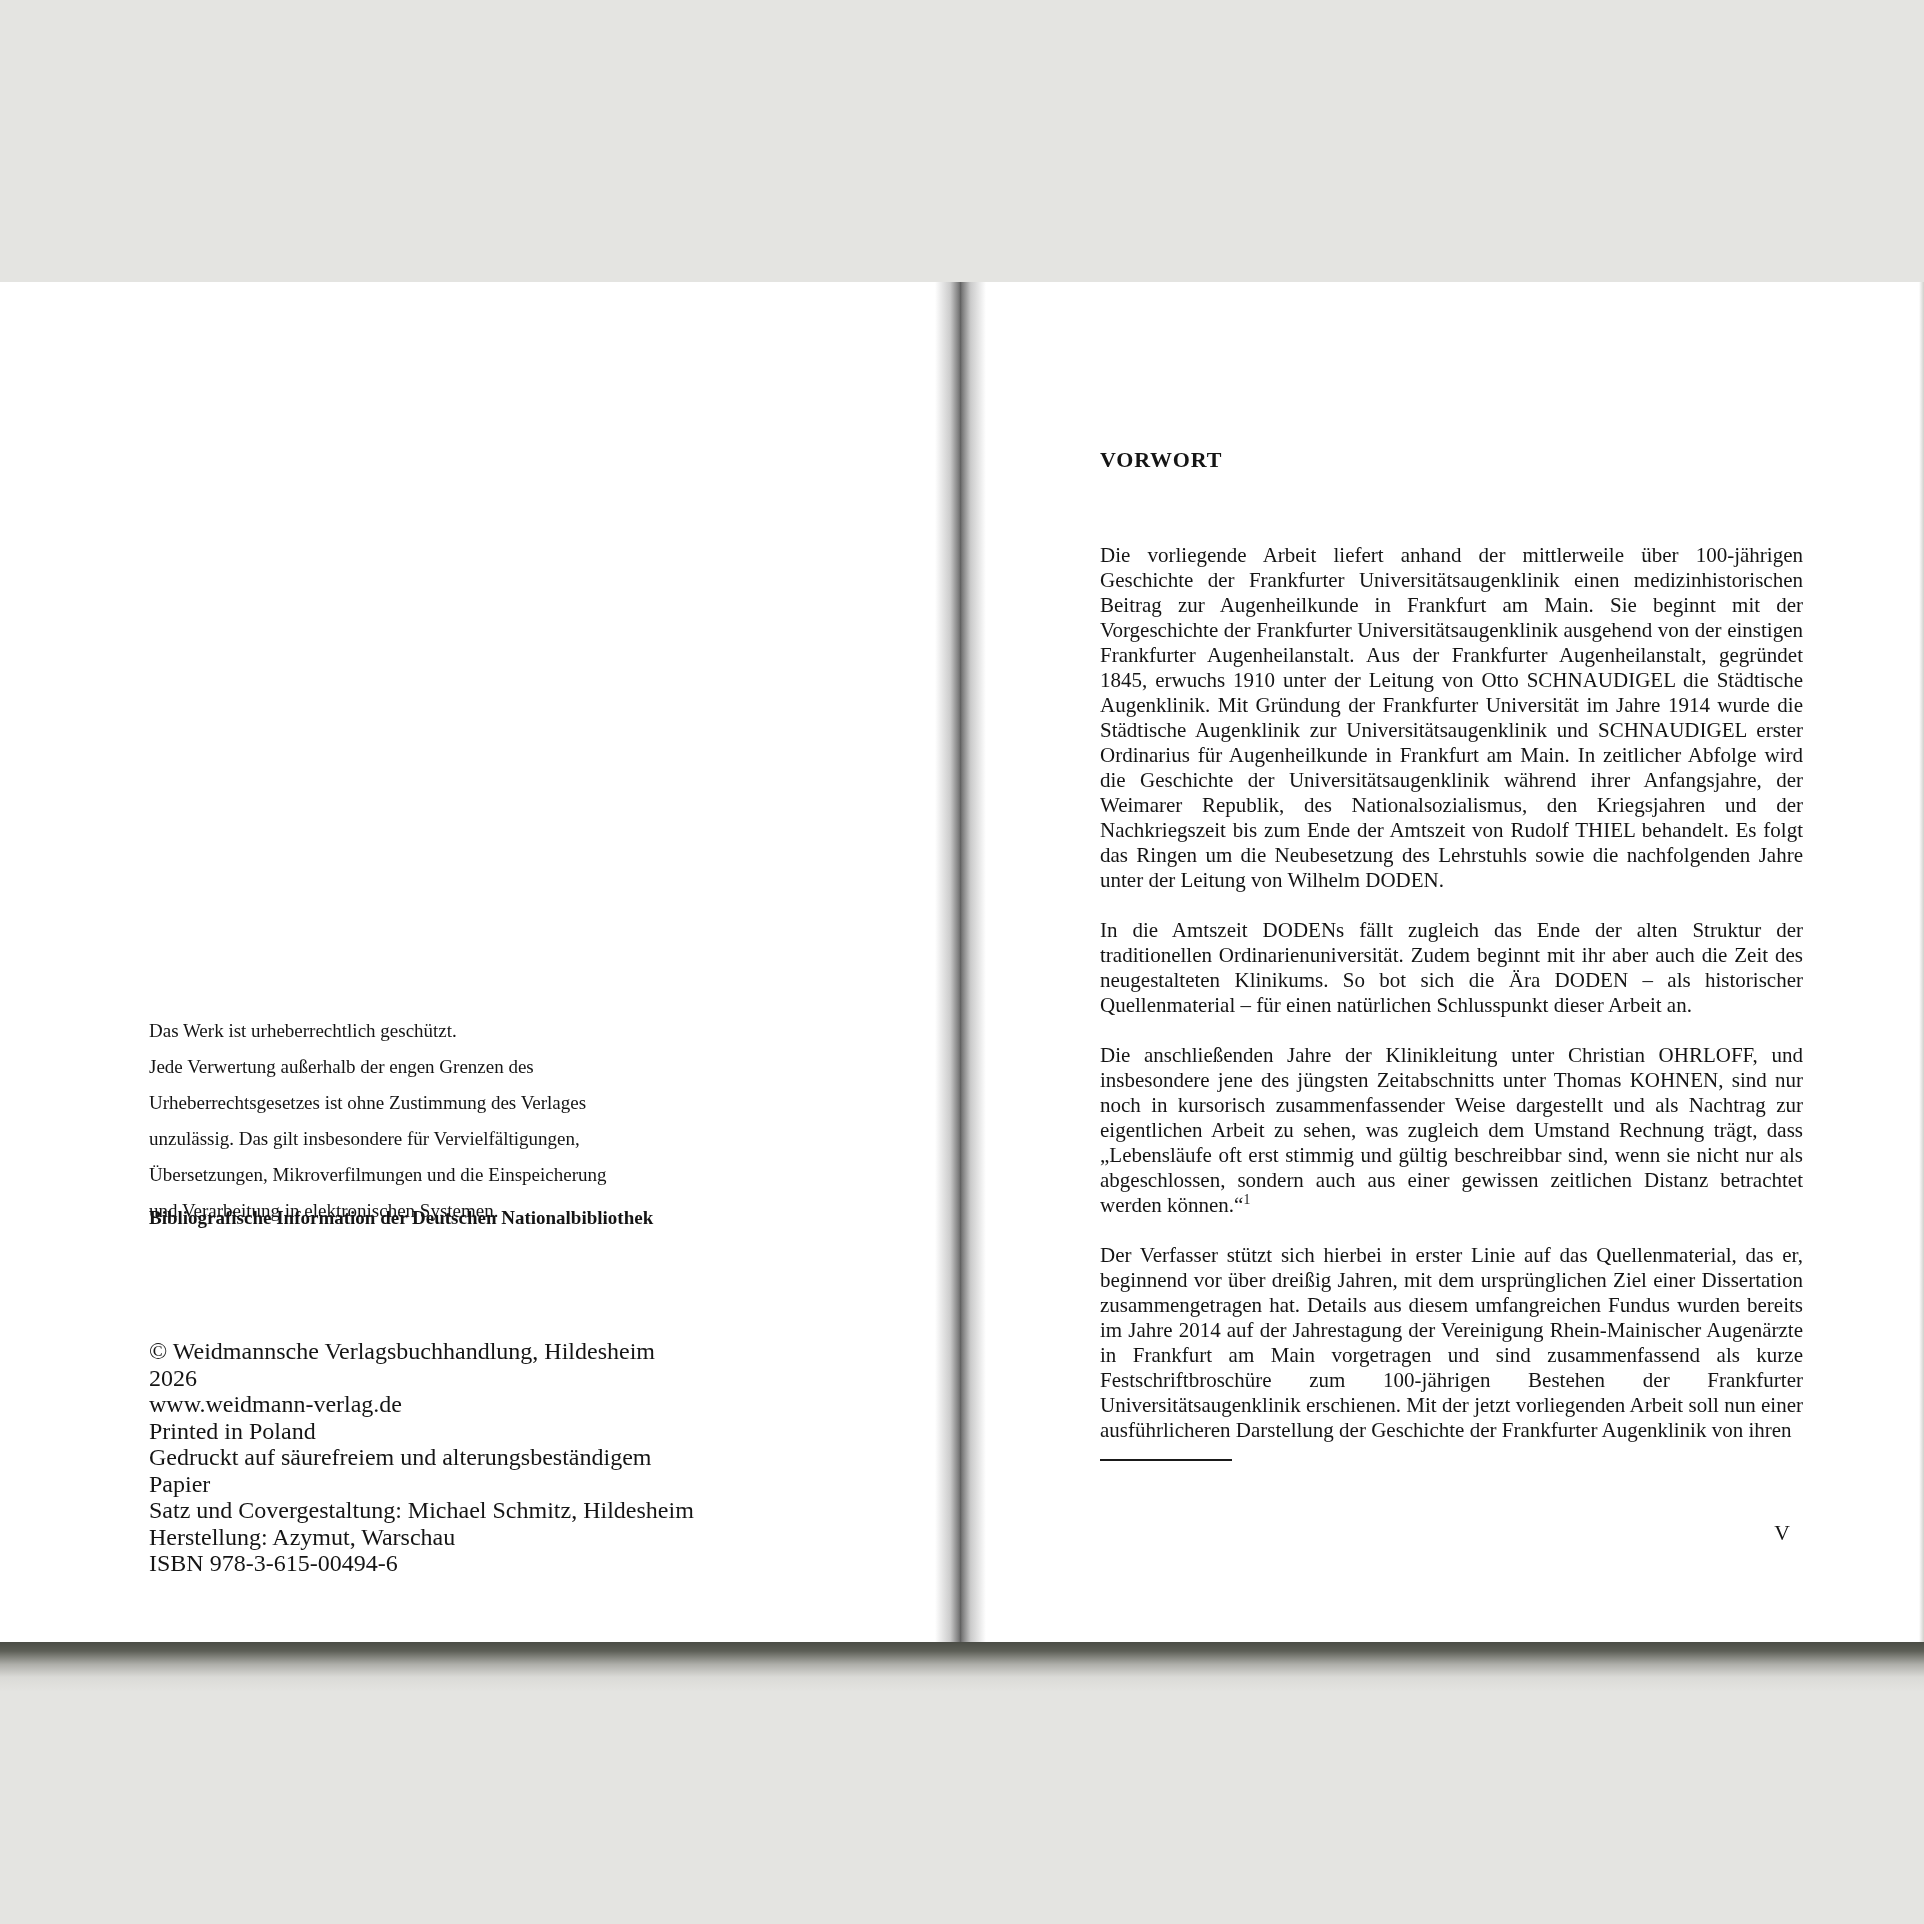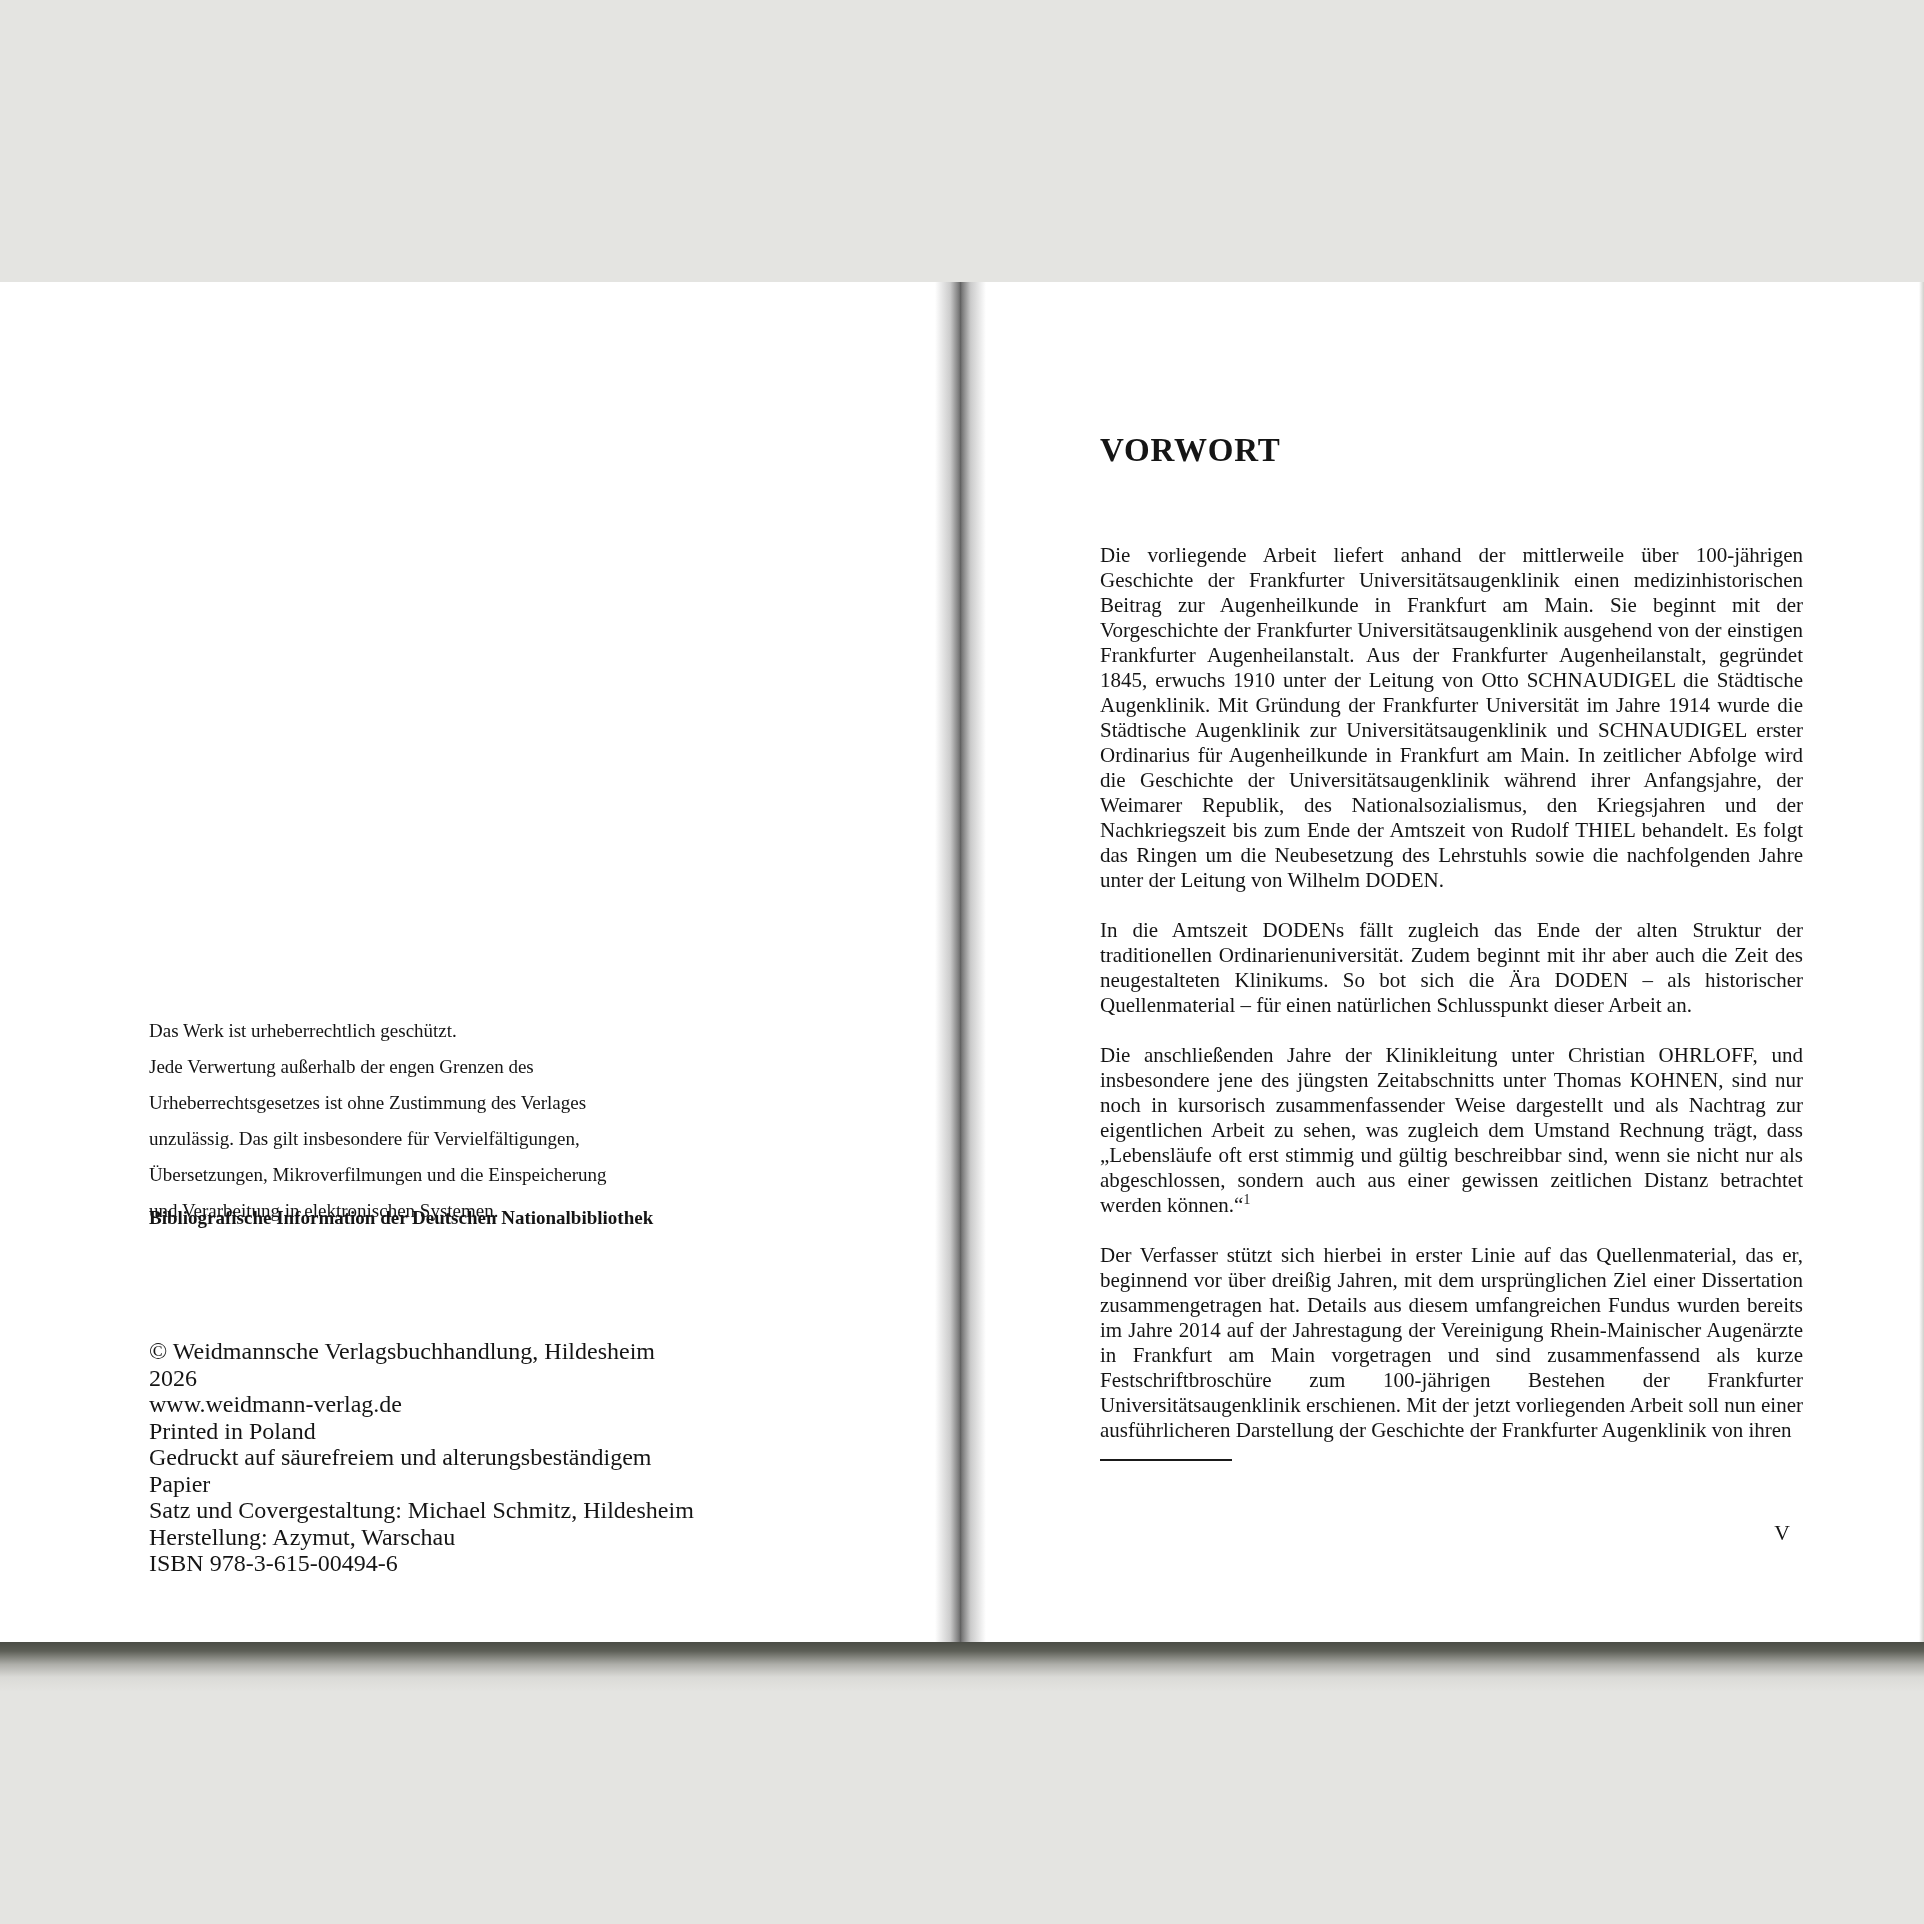"VORWORT" .foreword-heading { font-size: 33px -> 22px; top: 432px -> 447px }
